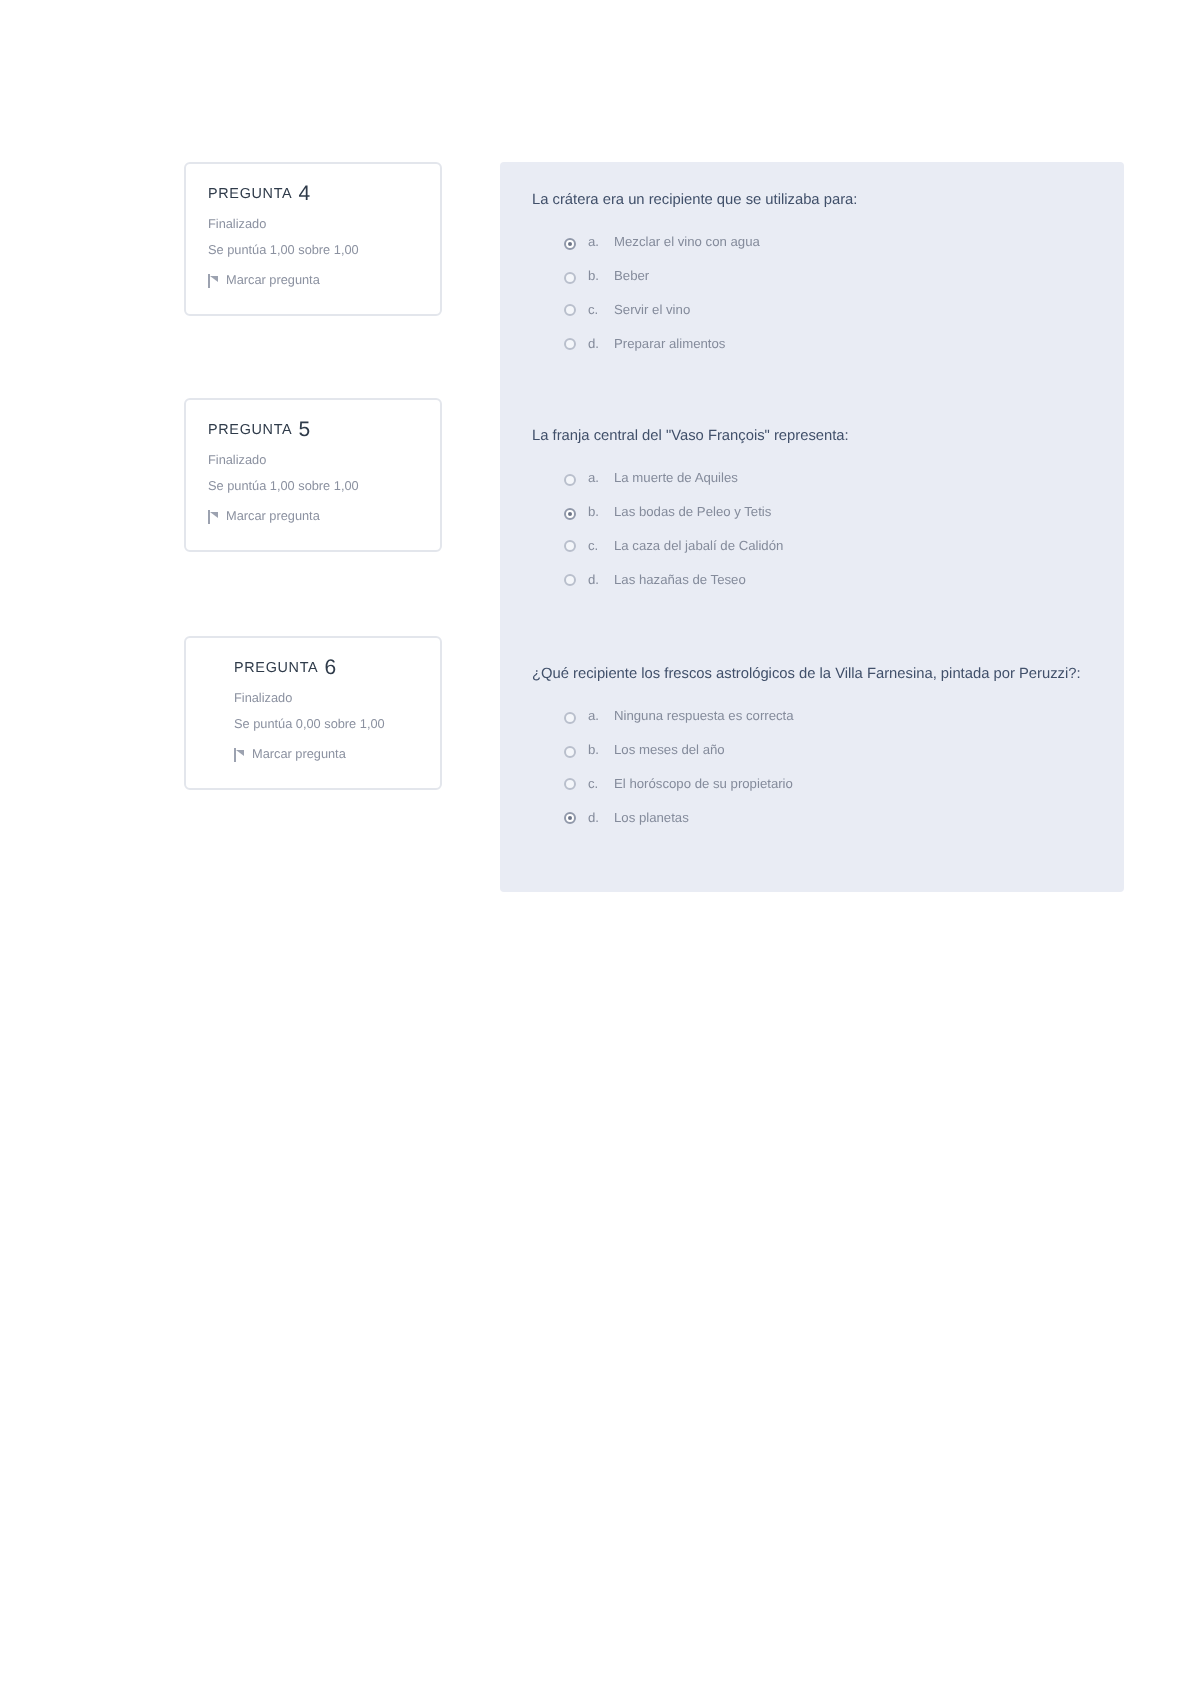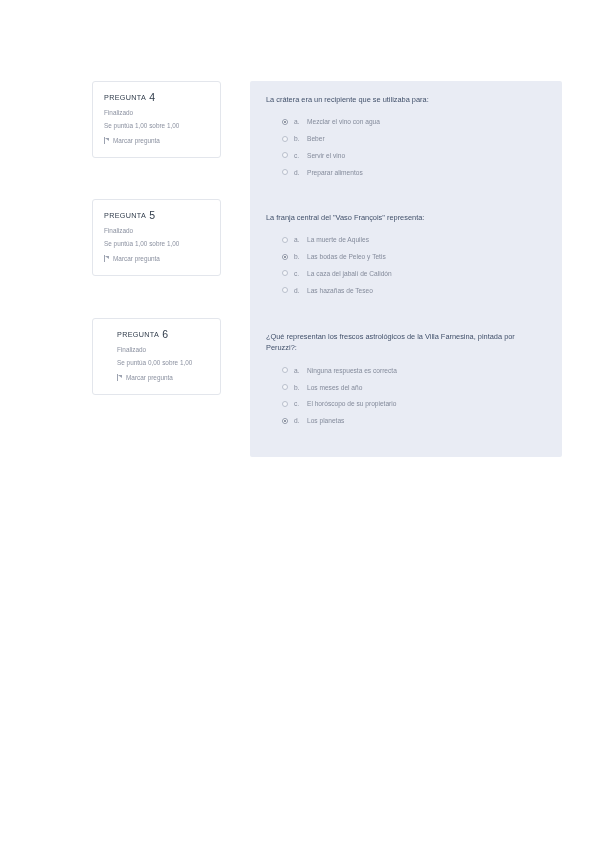"¿Qué representan los frescos" div.q-text { text: representan -> recipiente }
